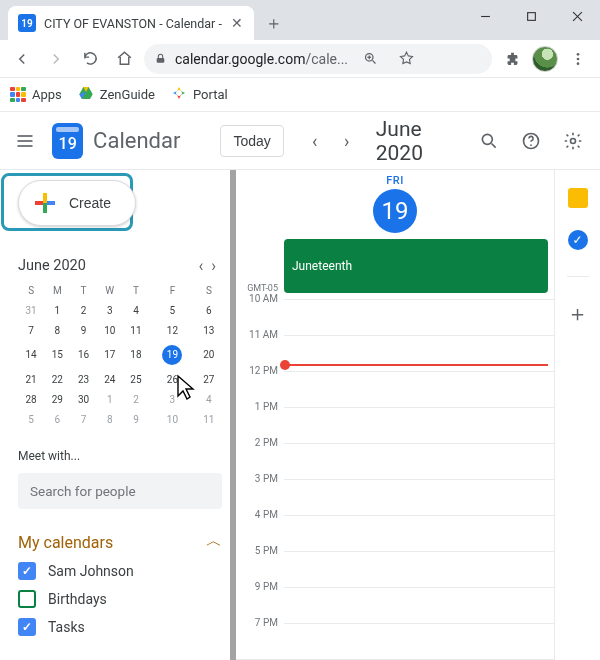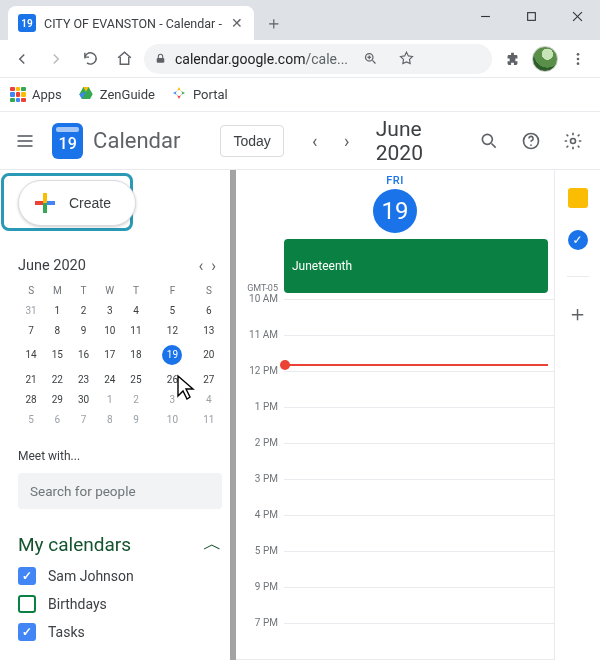"My calendars" .mycal-header { align-items: center -> flex-end; color: #14532d -> #a16207; font-size: 19px -> 16px }
